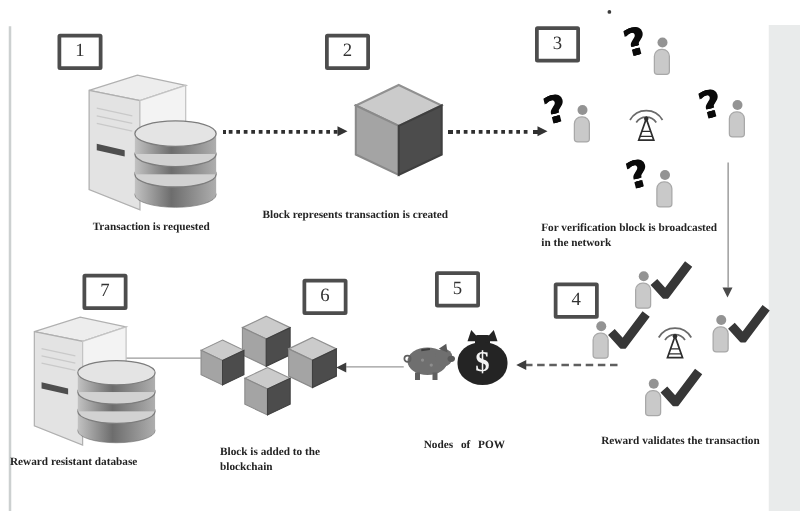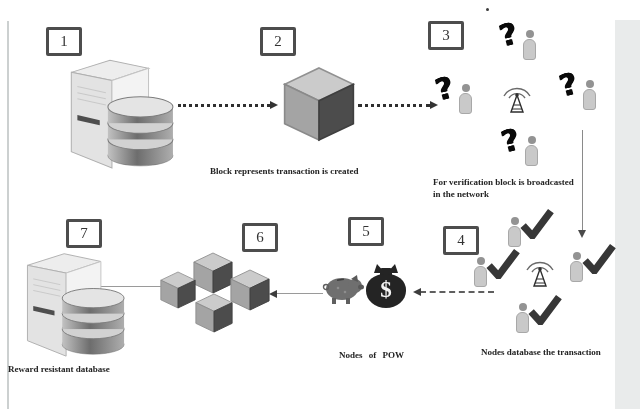"Transaction is requested" div.abs { html: none -> <div>Transaction is requested</div> }
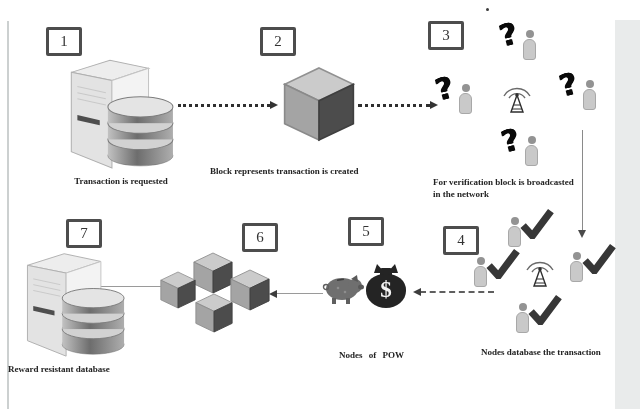"Nodes database the transaction" div.abs { text: Nodes database -> Reward validates }
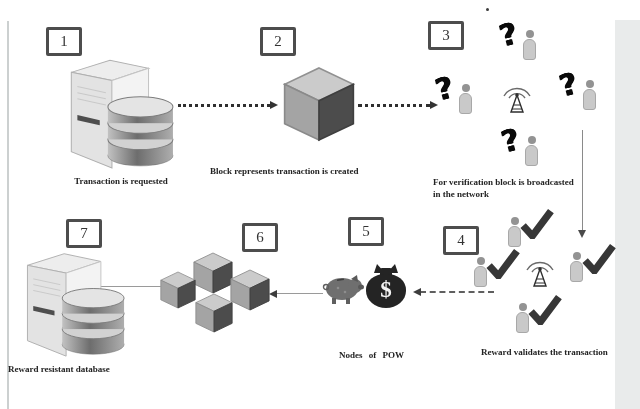"Block is added to the" div.abs { html: none -> <div>Block is added to the blockchain</div> }
